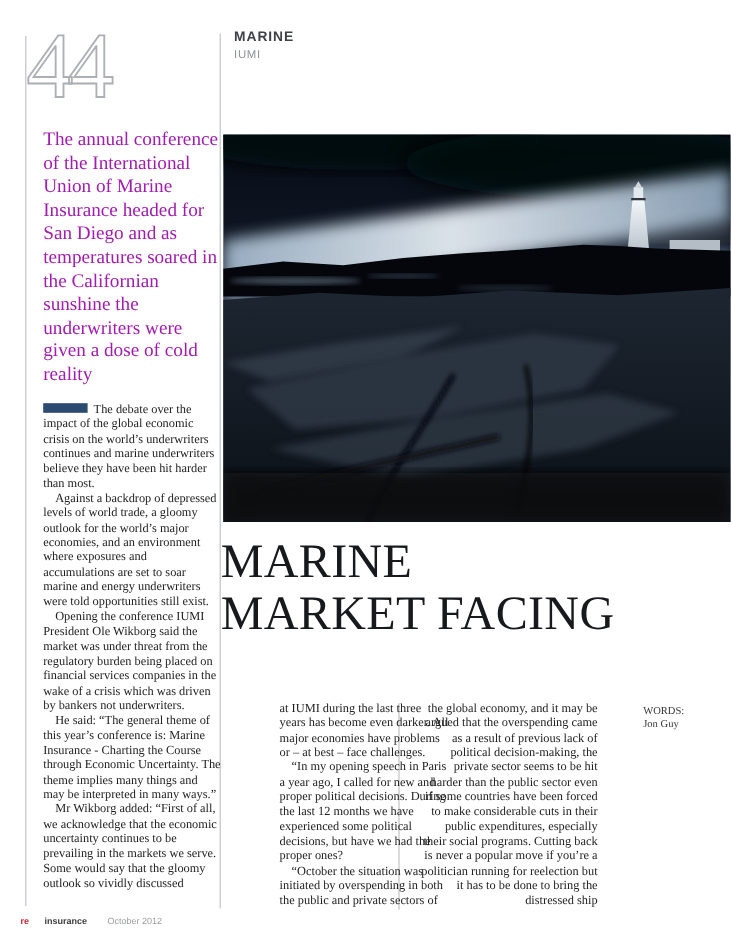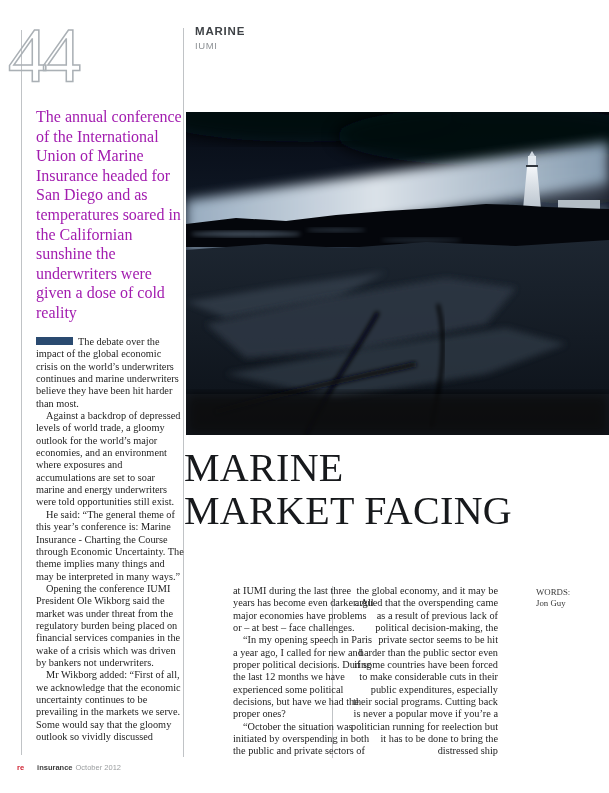"44" .page-number { left: 8px -> 22px }
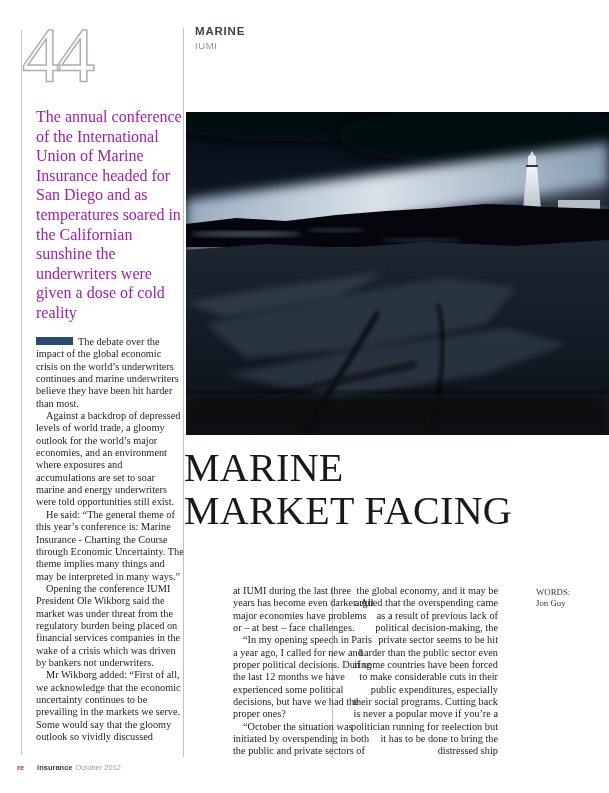"He said: “The general theme" p.indent { order: before "Opening the conference IUMI President" -> after "Opening the conference IUMI President" }
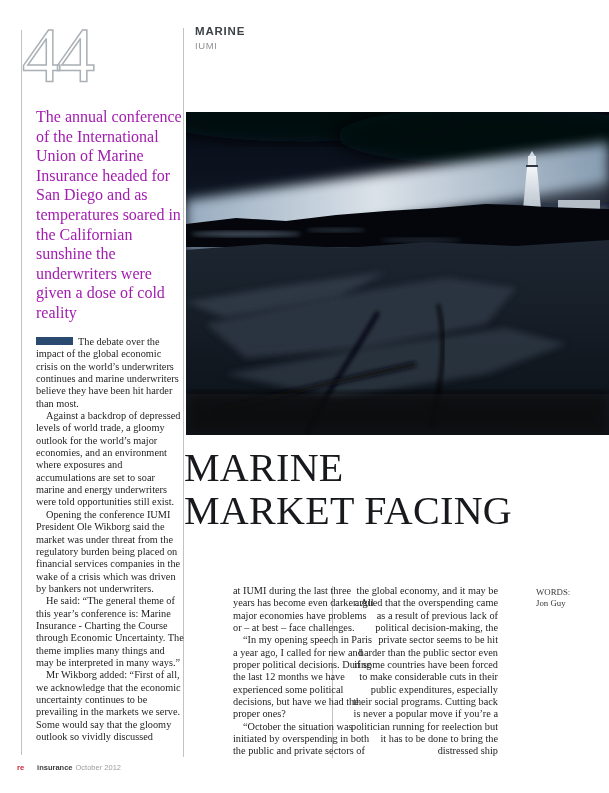"October 2012" .footer .issue { margin-left: 3px -> 17px }
